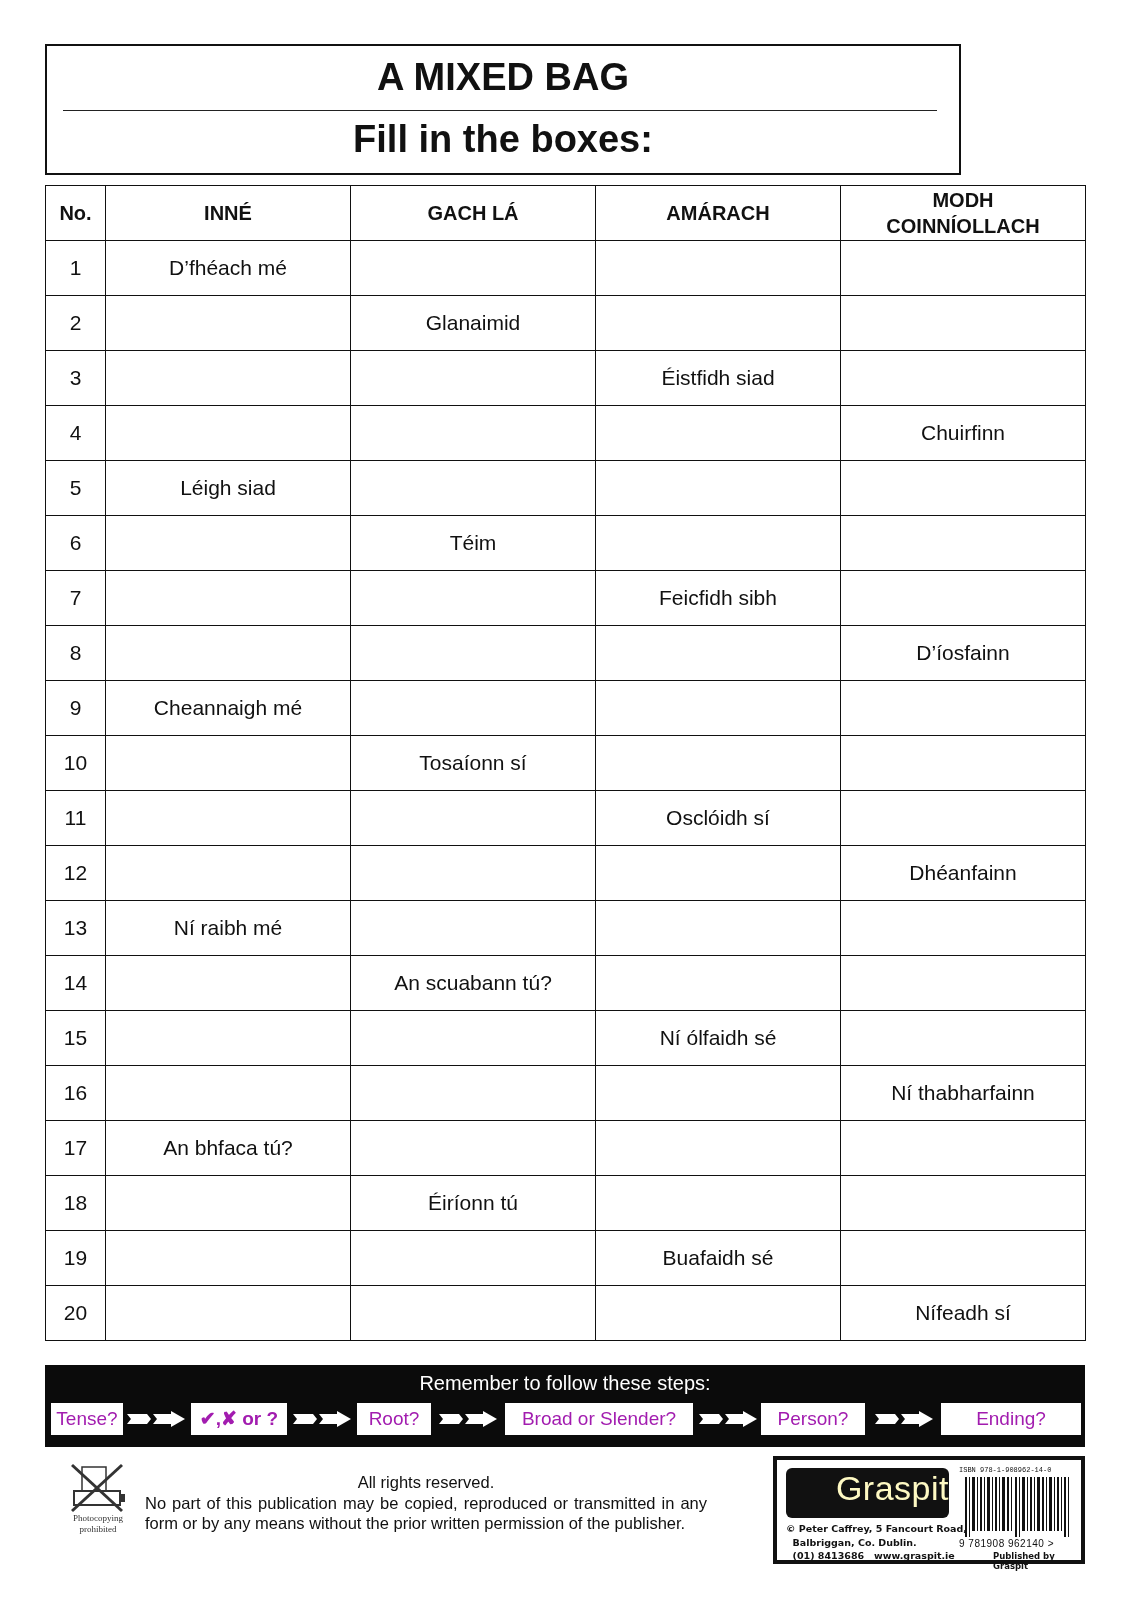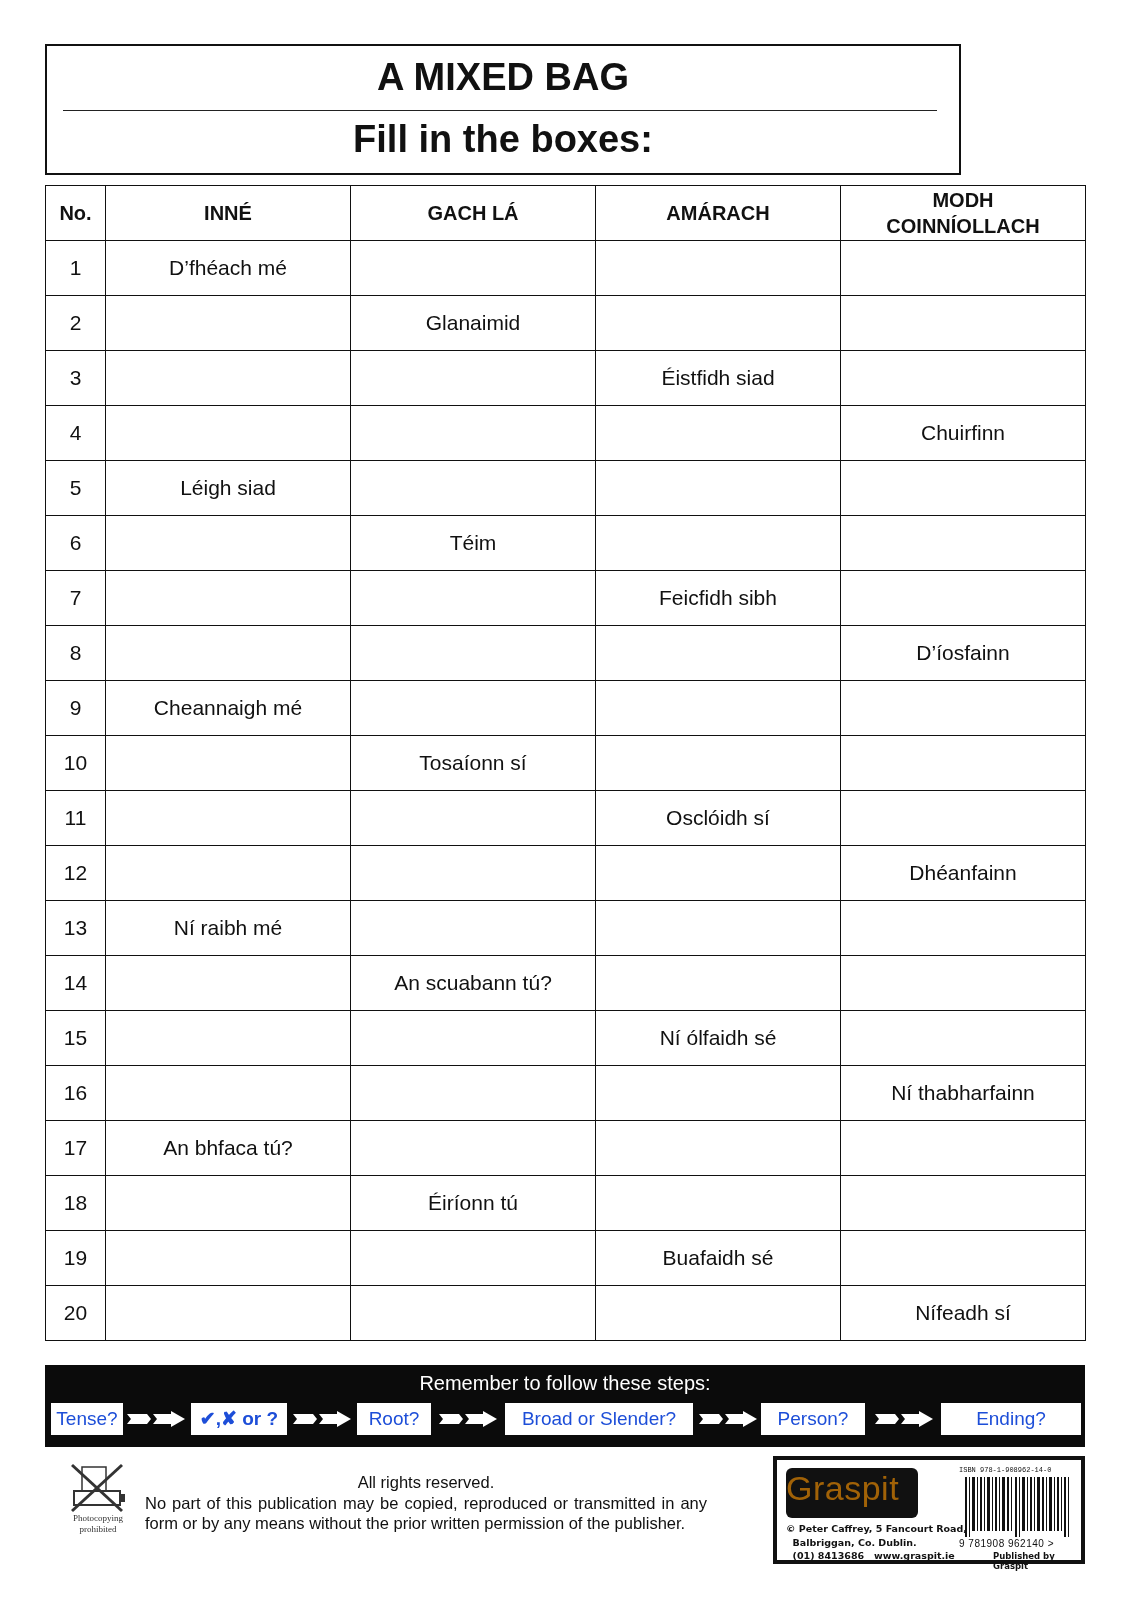"Tense?" .step { color: #1d4ed8 -> #a21caf }
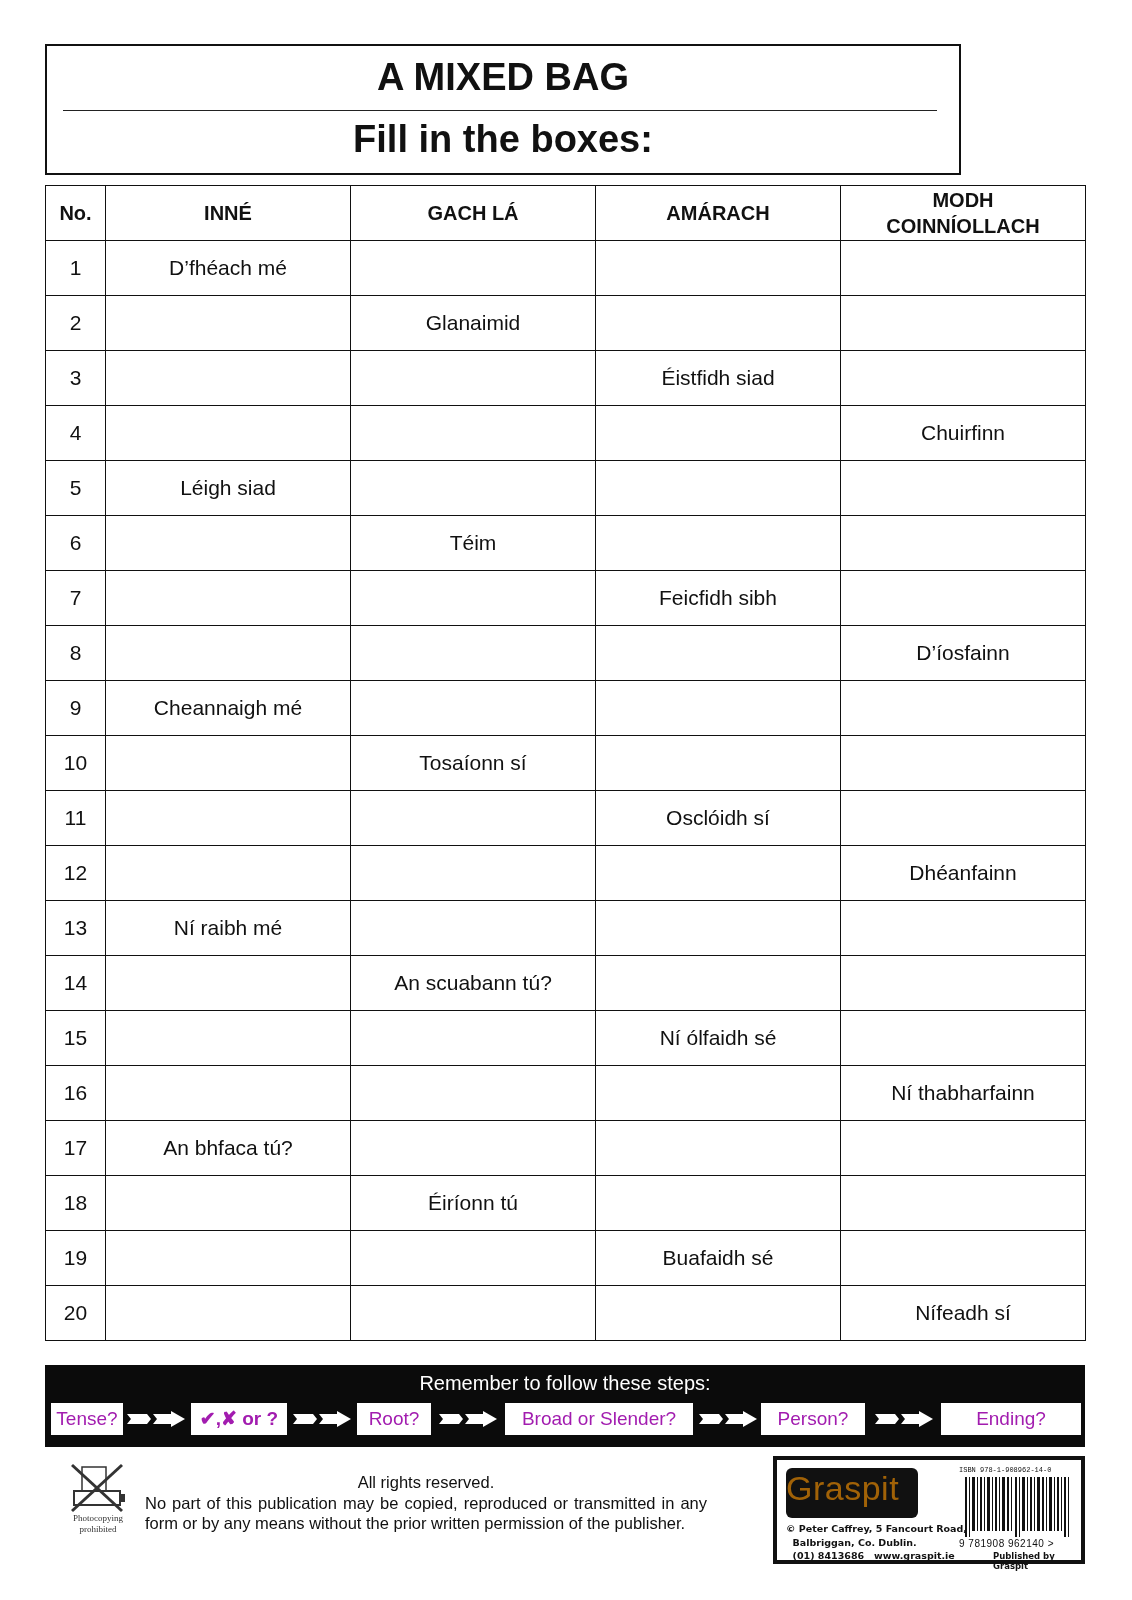"Graspit" .logo { color: #a16207 -> #fef9c3; padding-left: none -> 31px; text-align: left -> right }
